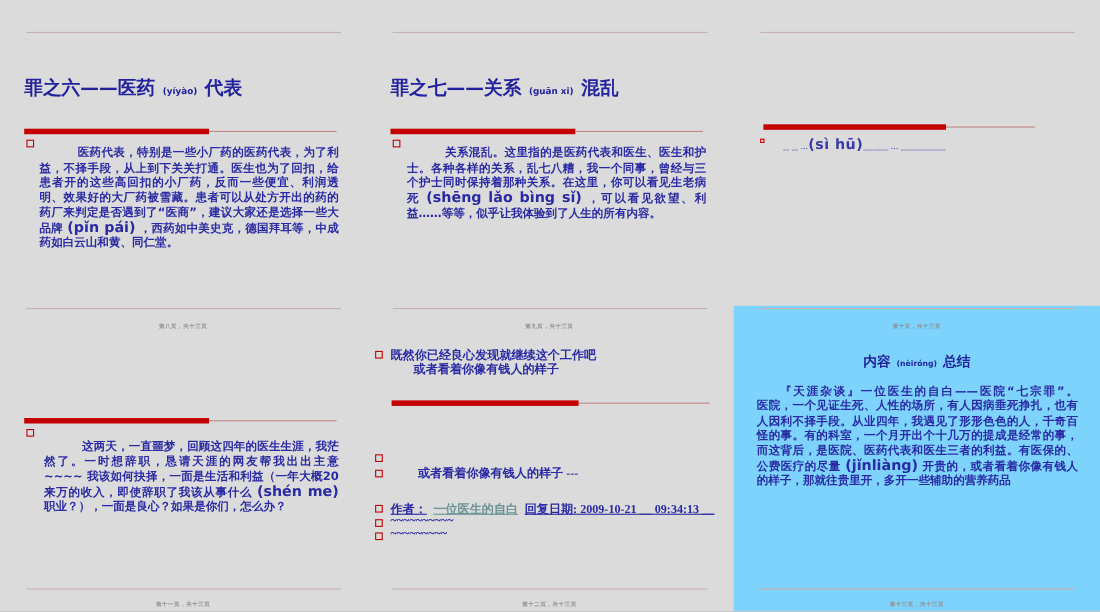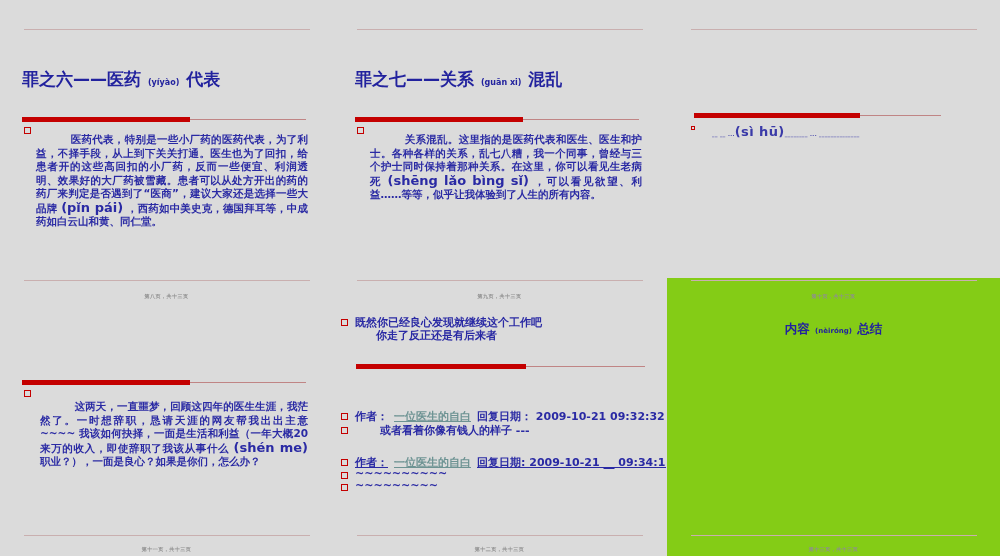"既然你已经良心发现就继续这个工作吧" .row { font-family: none -> Liberation Serif, serif }
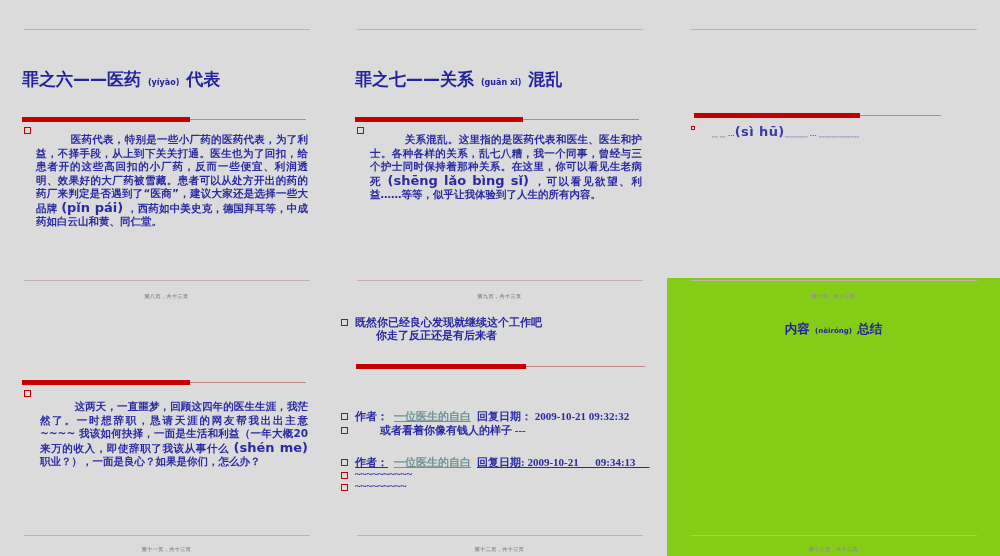"你走了反正还是有后来者" div.row { text: 你走了反正还是有后来者 -> 或者看着你像有钱人的样子 }
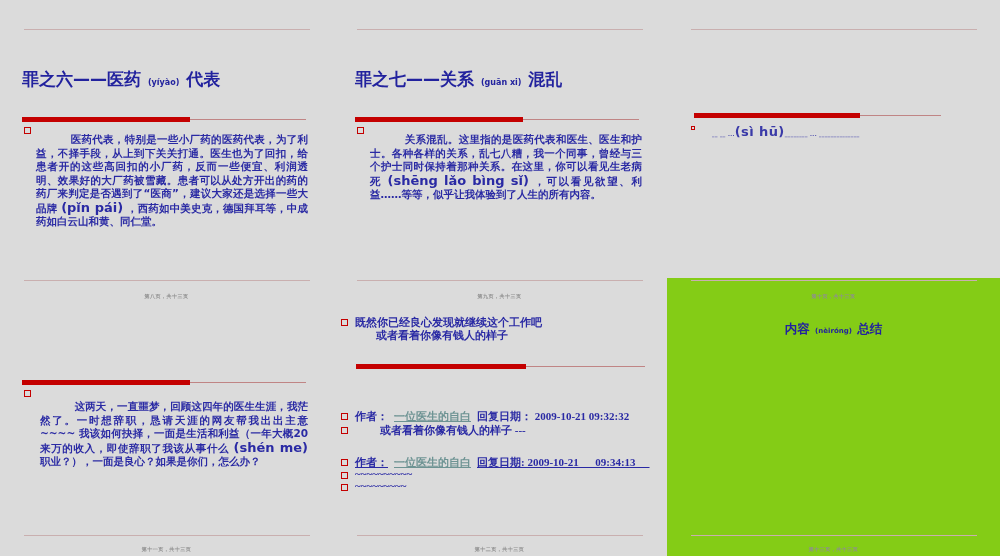"内容 (nèiróng) 总结" .slide.white { background: #84cc16 -> #7dd3fc }
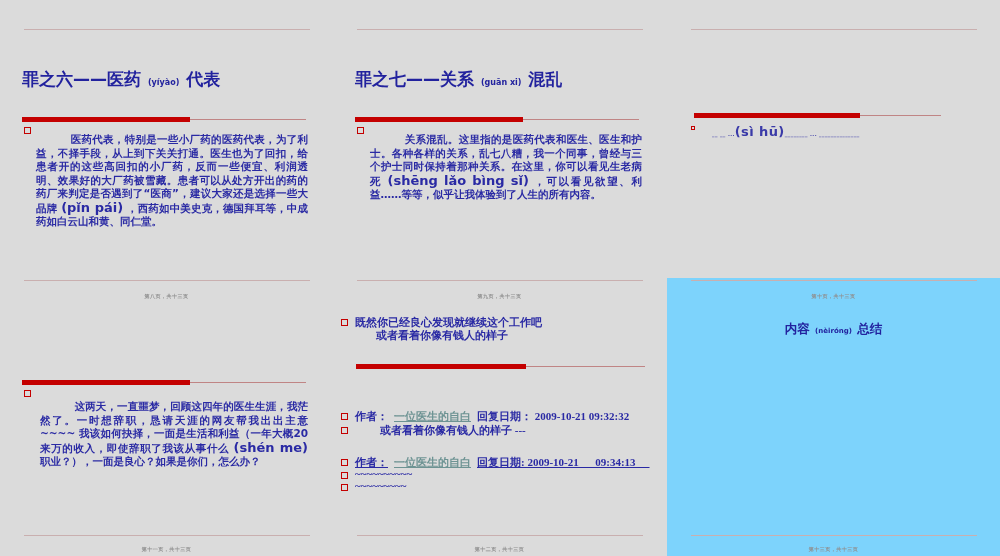"『天涯杂谈』一位医生的自白——医院“七宗罪”。" div.body { html: none -> <div>『天涯杂谈』一位医生的自白——医院“七宗罪”。 医院，一个见证生死、人性的场所，有人因病垂死挣扎，也有人因利不择手段。从业四年，我遇见了形形色色的人，千奇百怪的事。有的科室，一个月开出个十几万的提成是经常的事，而这背后，是医院、医药代表和医生三者的利益。有医保的、公费医疗的尽量 <span>(jǐnliàng)</span> 开贵的，或者看着你像有钱人的样子，那就往贵里开，多开一些辅助的营养药品</div> }
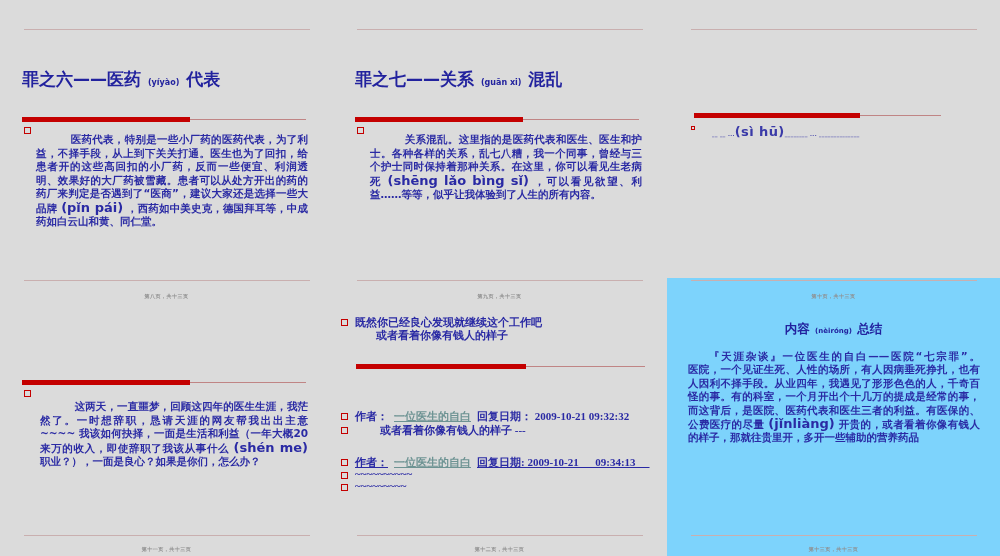"作者： 一位医生的自白 回复日期： 2009-10-21 09:32:32" div.row { html: <div><span>作者：</span><a>一位医生的自白</a><span>回复日期： 2009-10-21 09:32:32</span></div> -> none }
